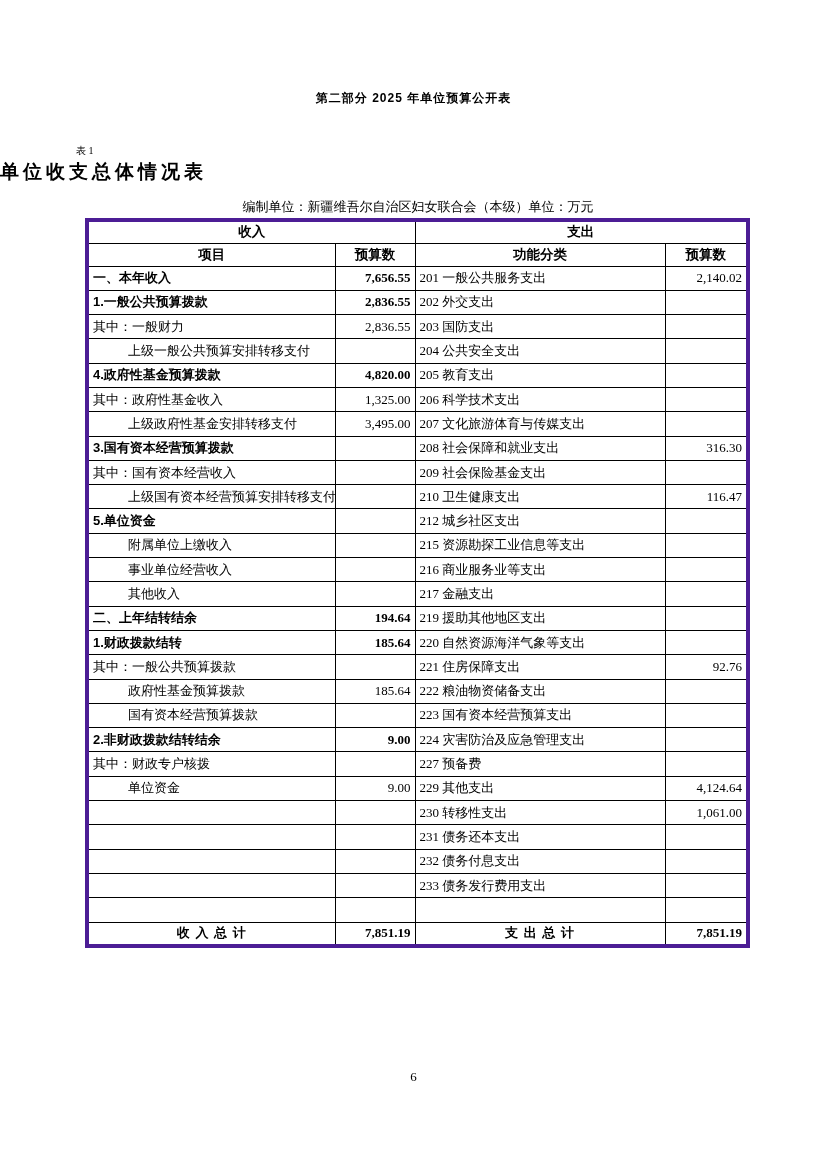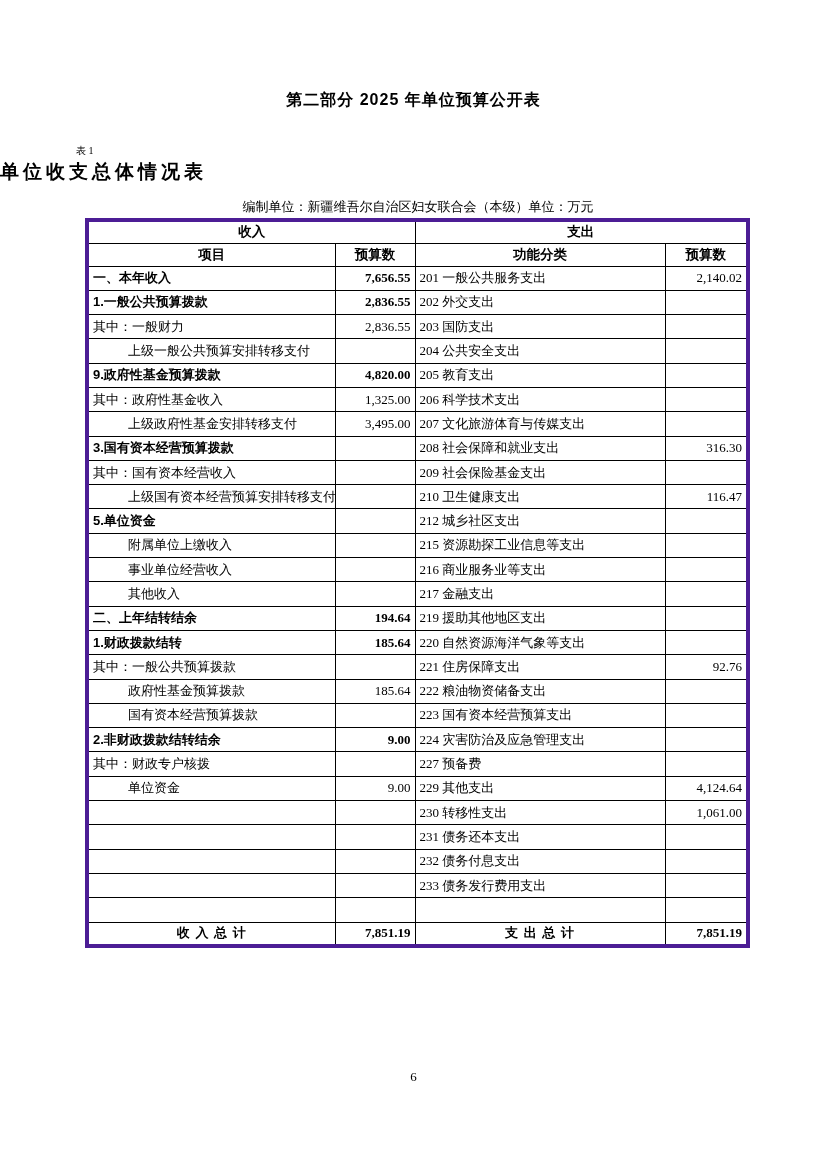"第二部分 2025 年单位预算公开表" .part-title { font-size: 16px -> 12px }
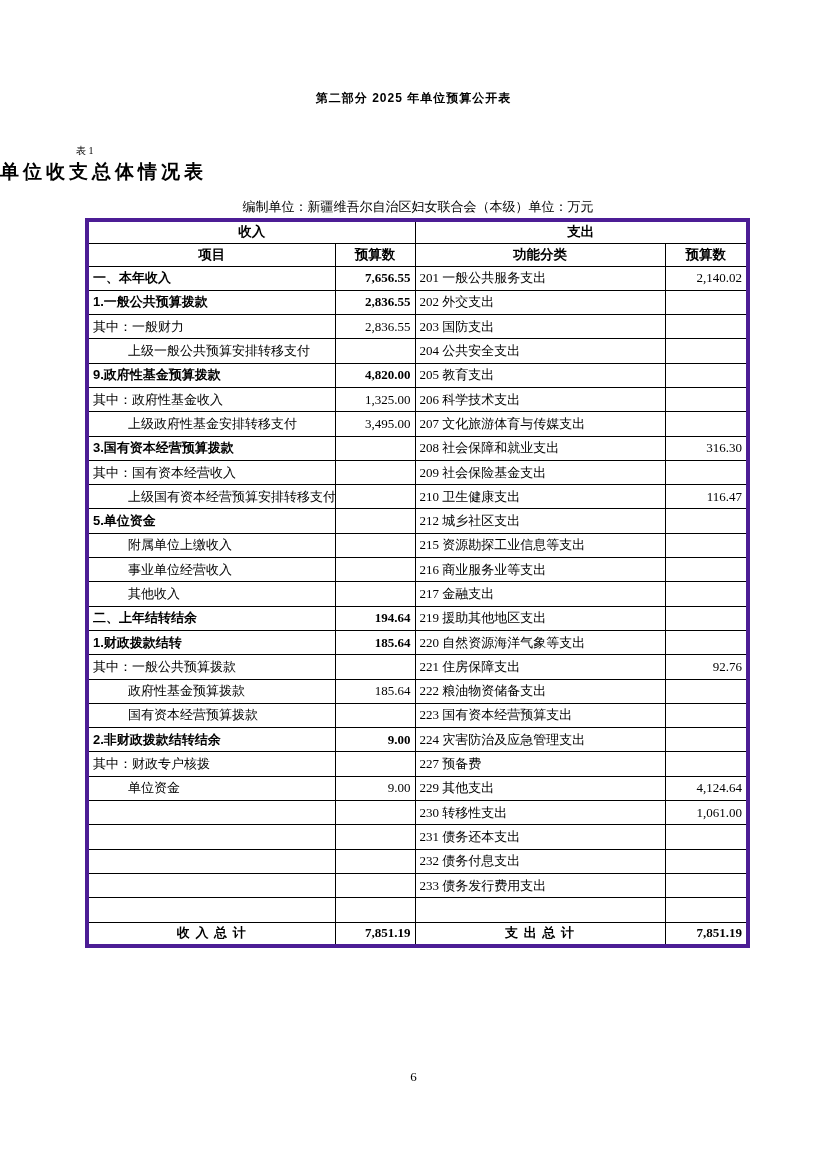"9.政府性基金预算拨款" td.c-item { text: 9 -> 4 }
